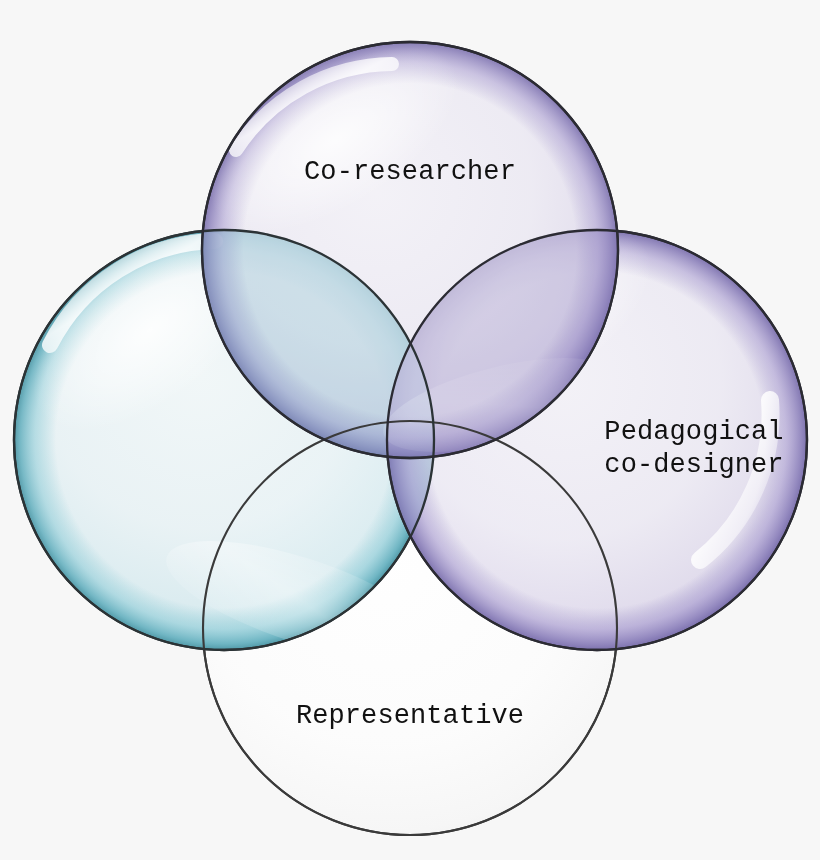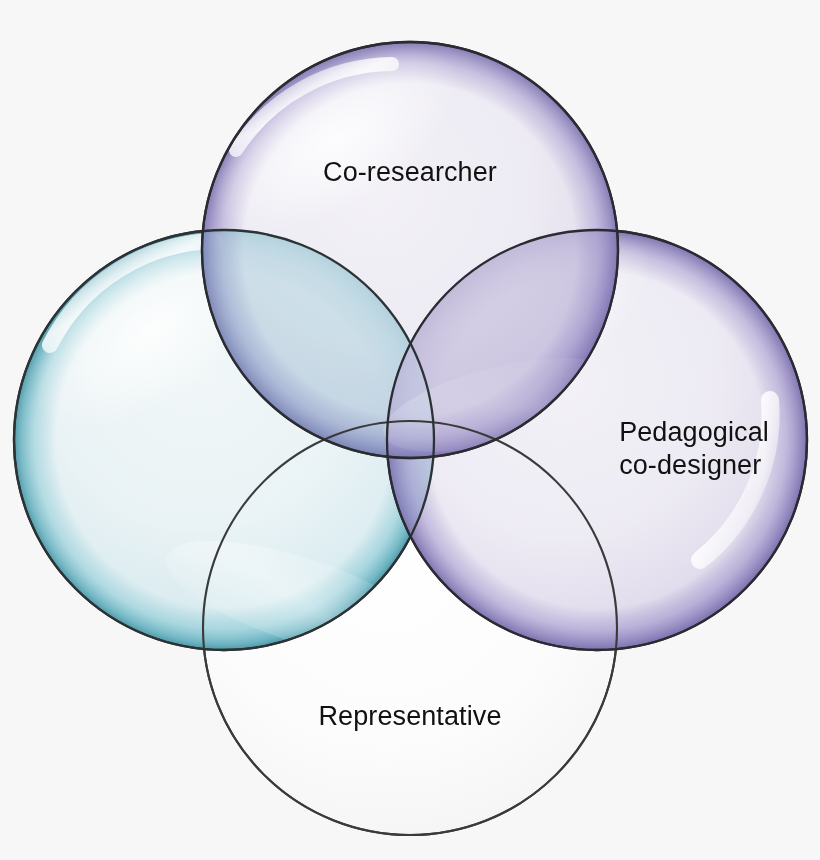"Co-researcher" .venn-label { font-family: Liberation Sans, sans-serif -> Liberation Mono, monospace }
